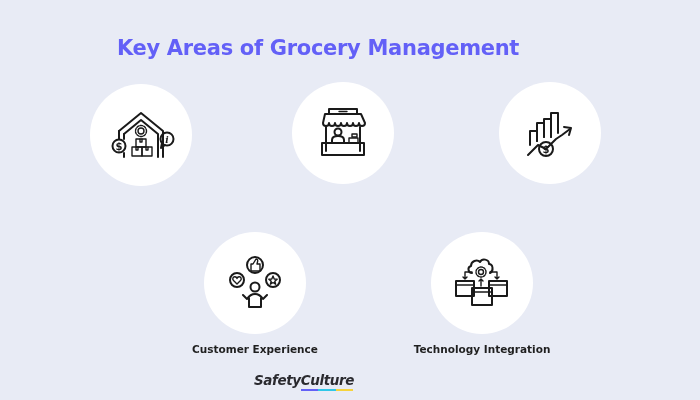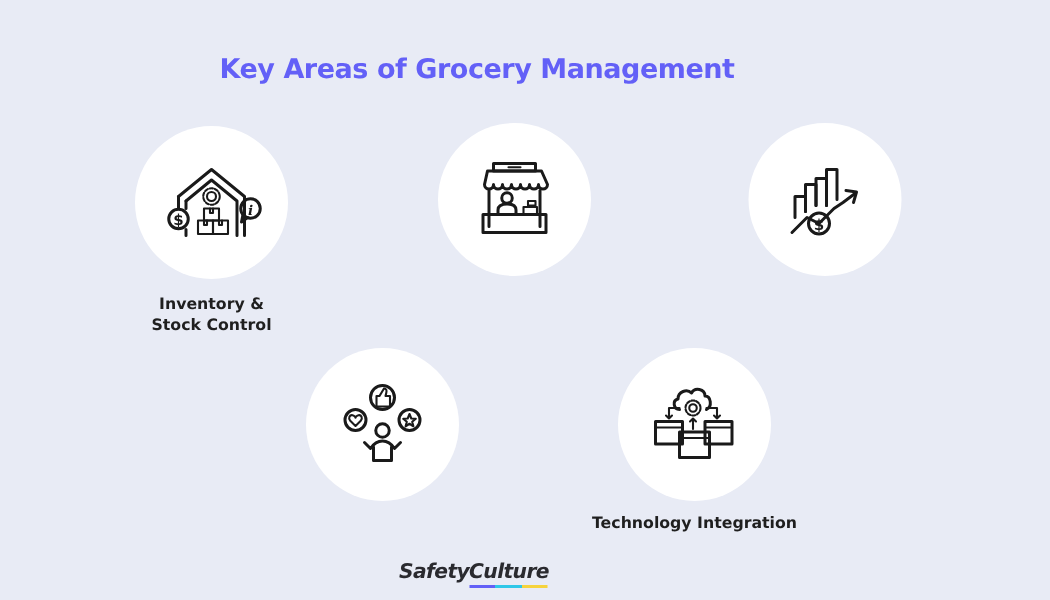"Key Areas of Grocery Management" .title { font-size: 18px -> 21px }
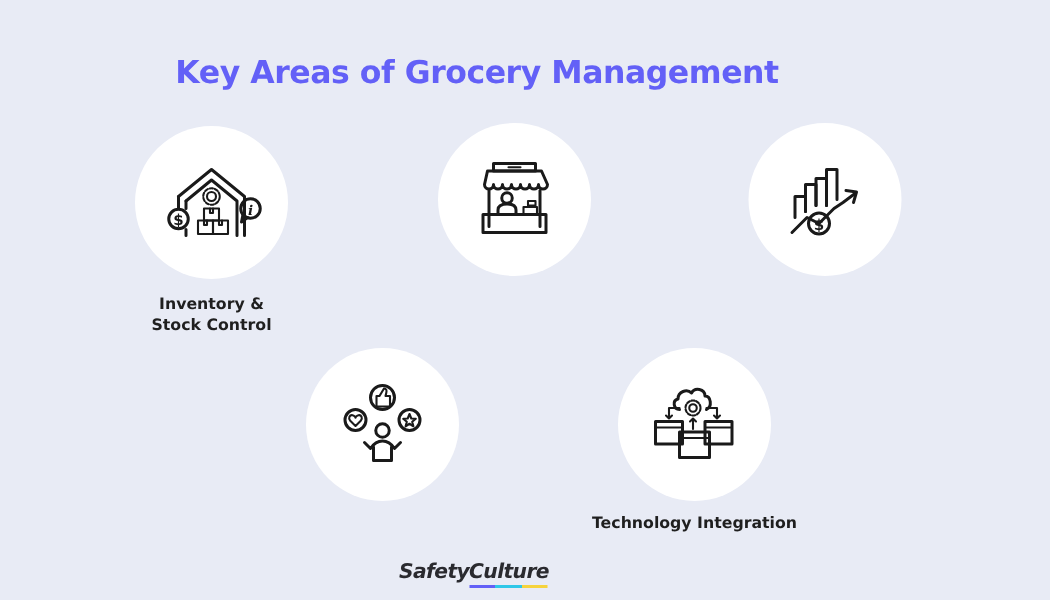"Inventory &" div.label { html: <div>Inventory &amp; Stock Control</div> -> none }
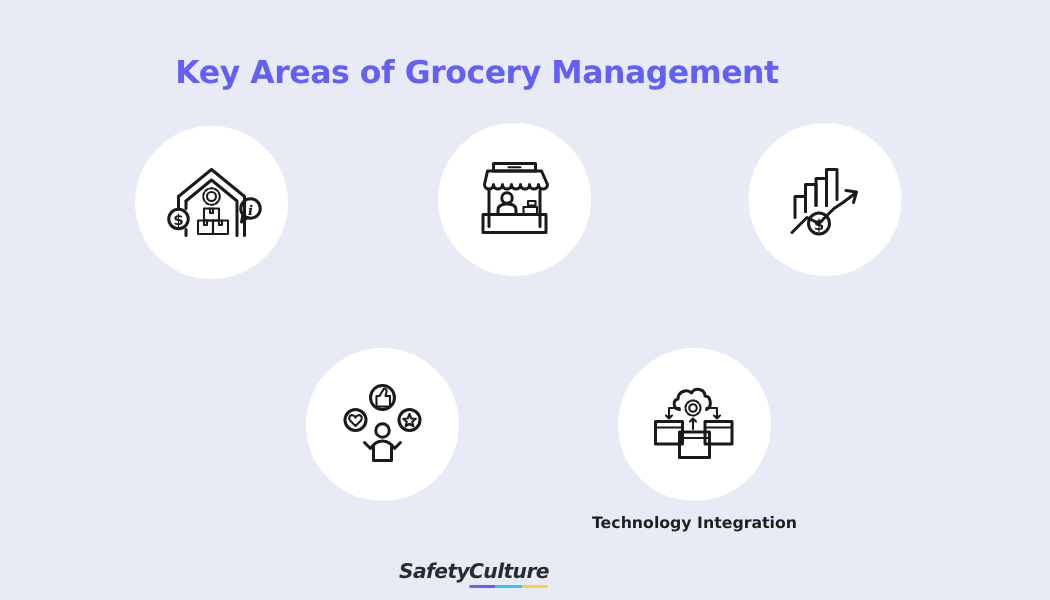"Customer Experience" div.label { html: none -> <div>Customer Experience</div> }
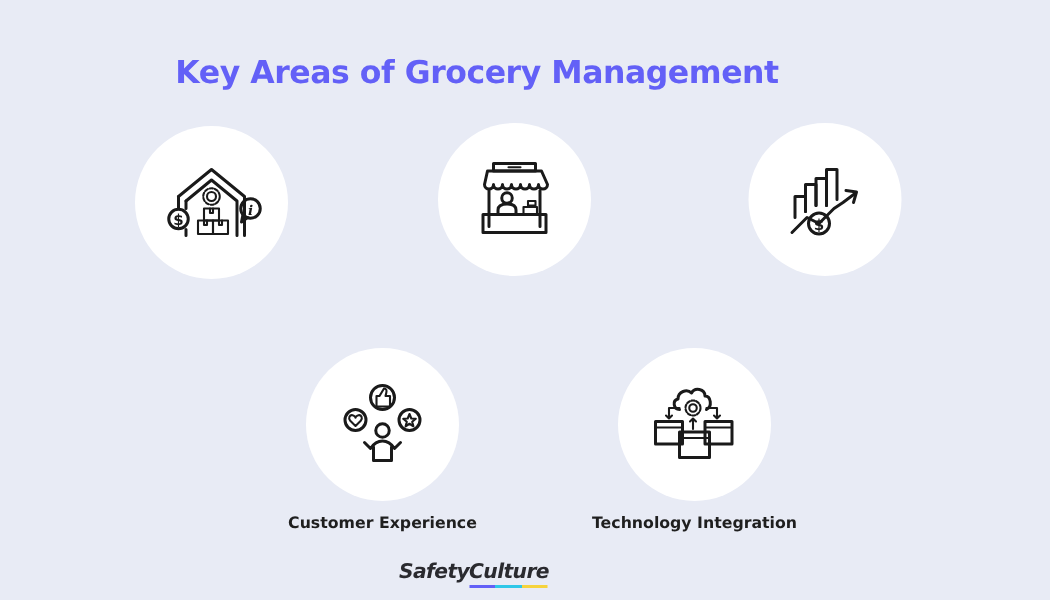"Technology Integration" #item-5 { left: 363px -> 382px }
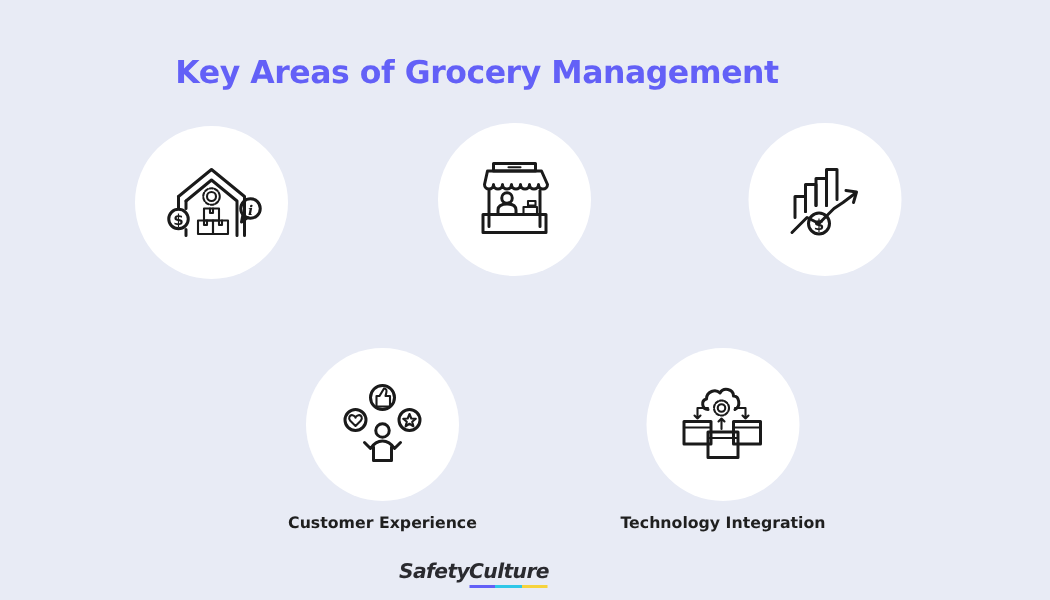"SafetyCulture" .logo { left: 16px -> 4px }
